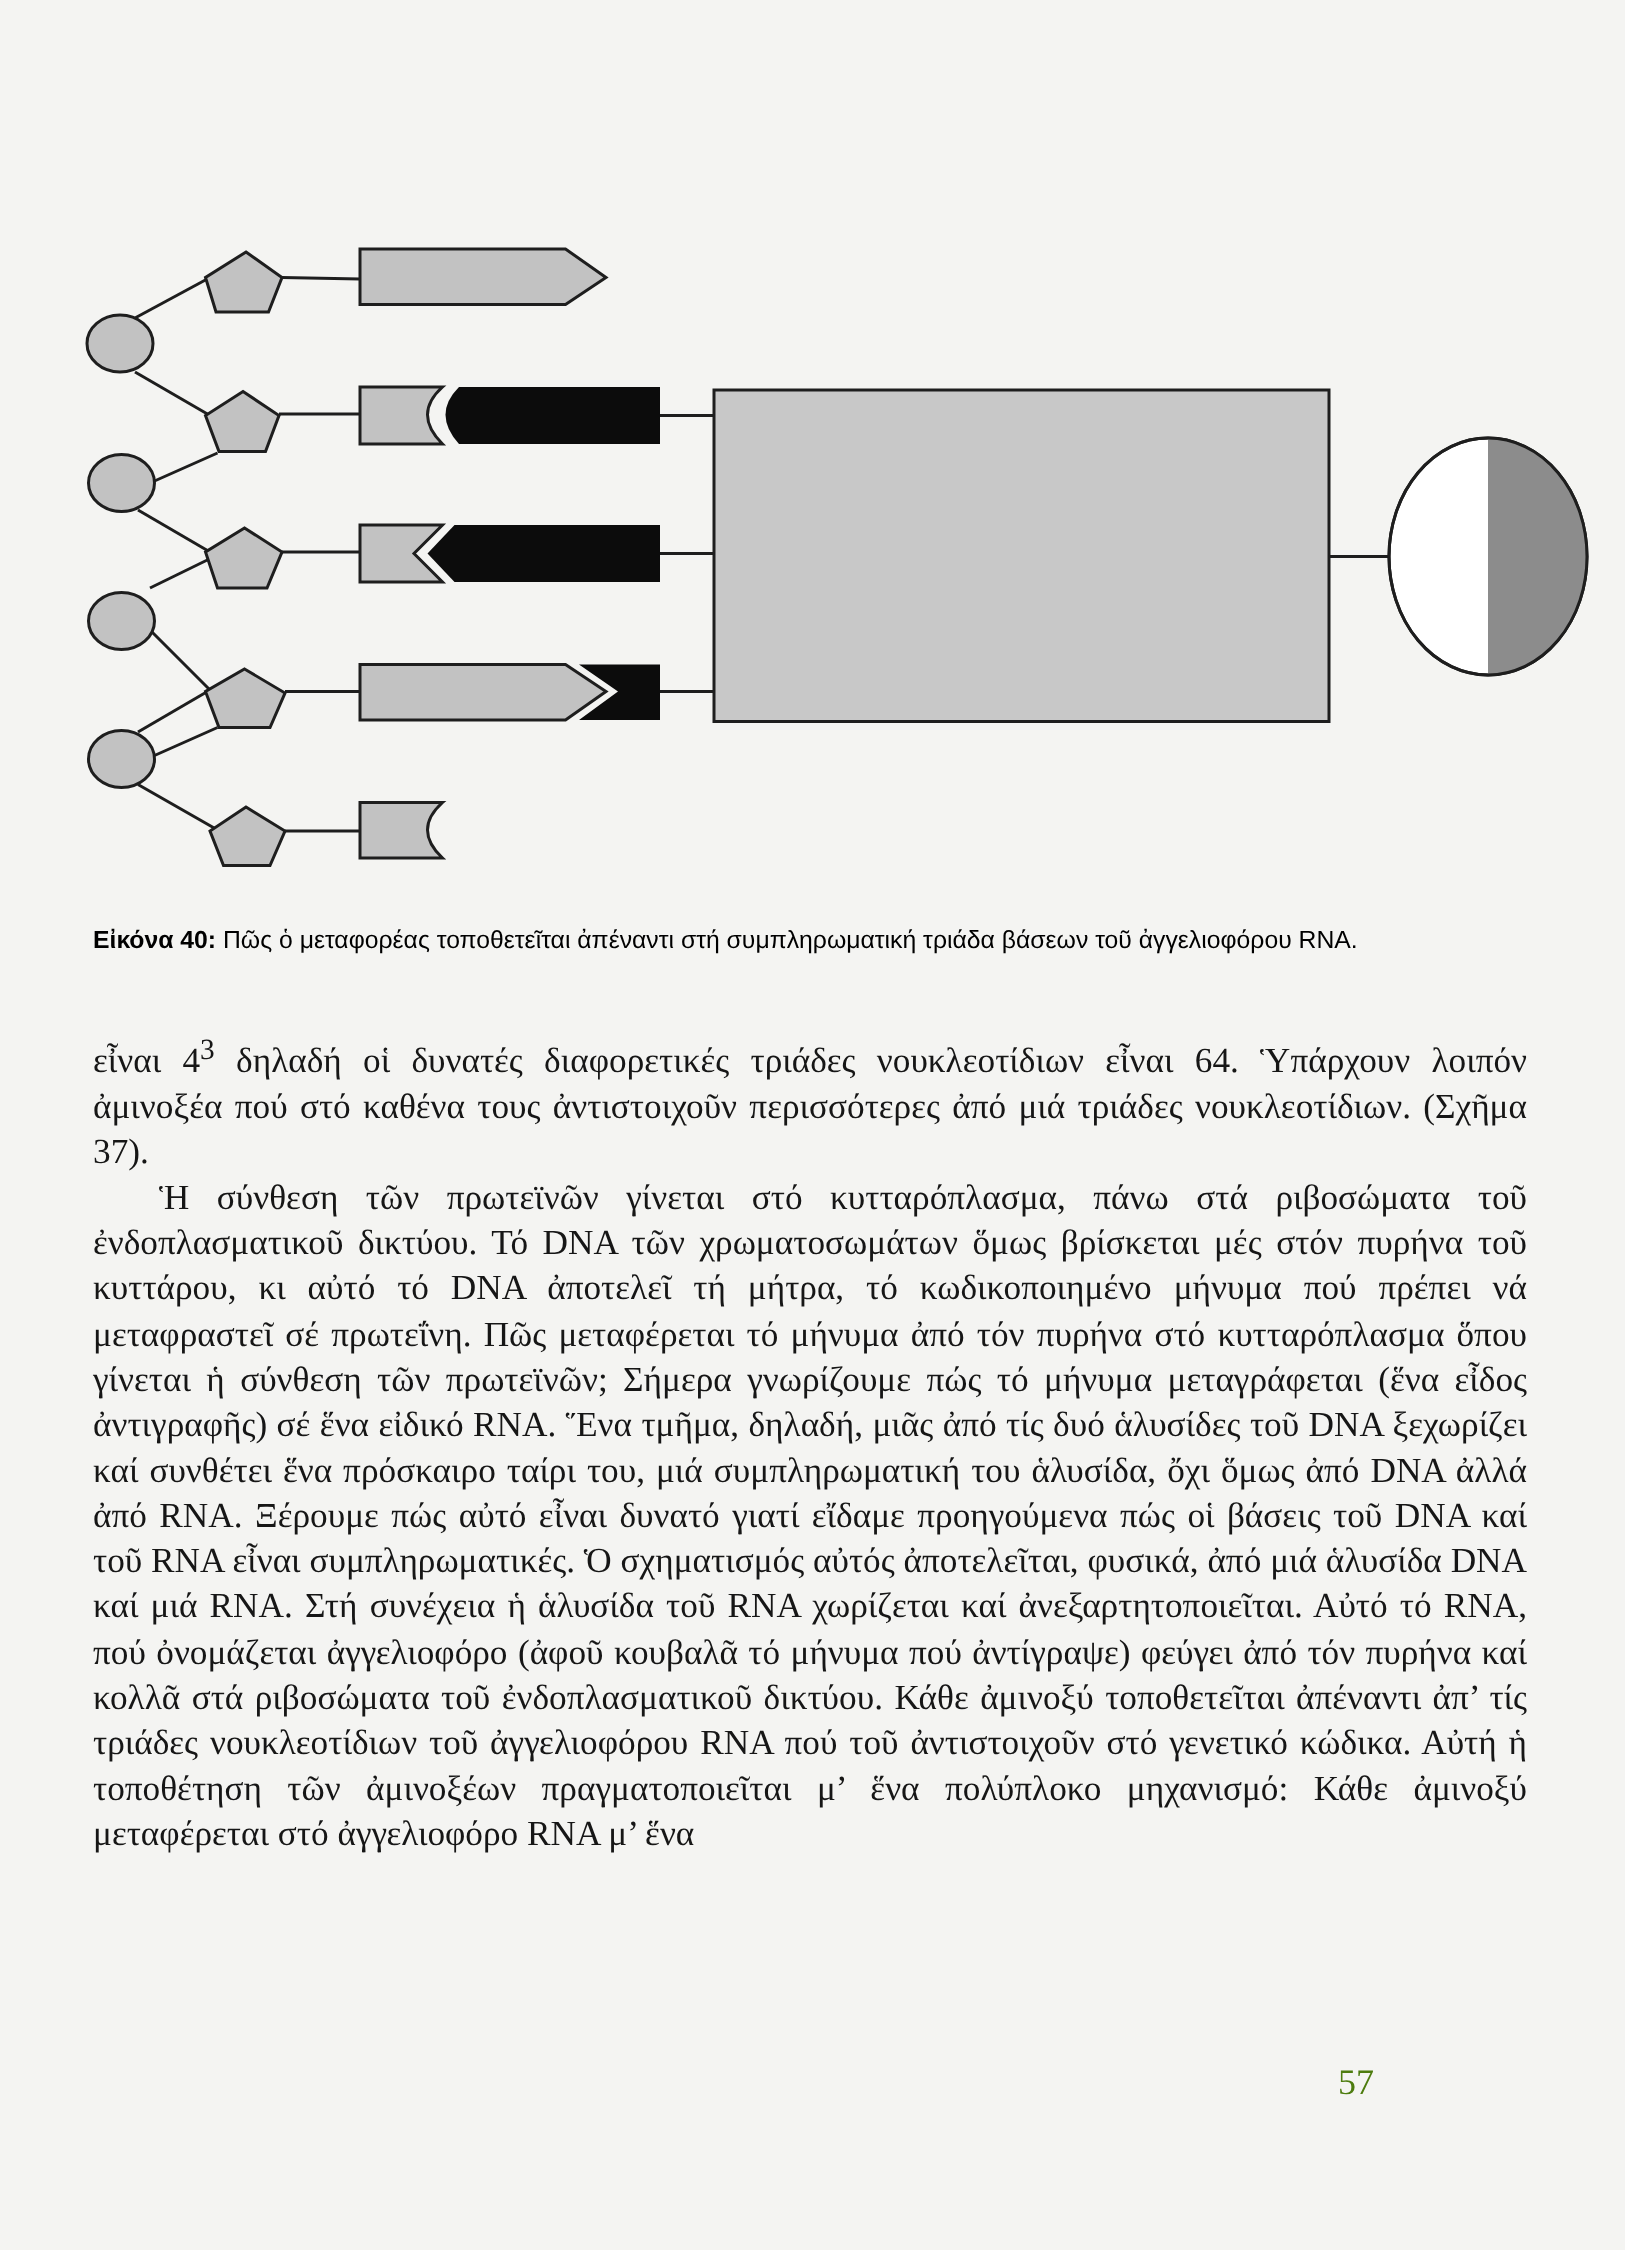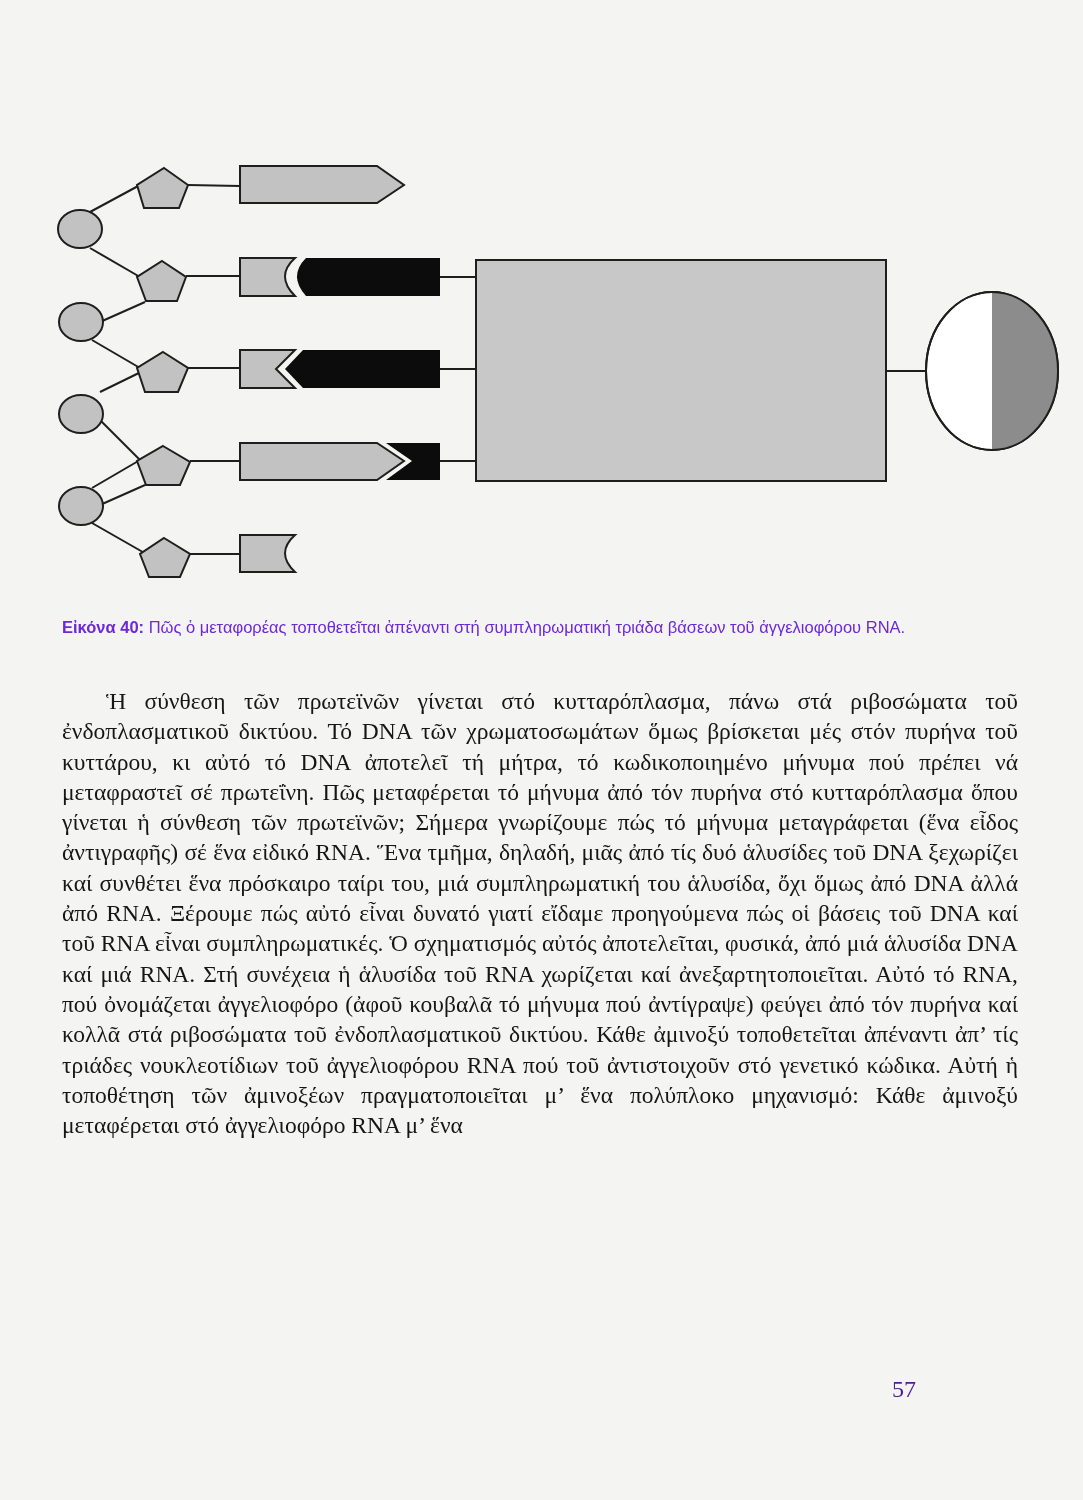"Εἰκόνα 40: Πῶς ὁ μεταφορέας" .caption { color: #6d28d9 -> #000000 }
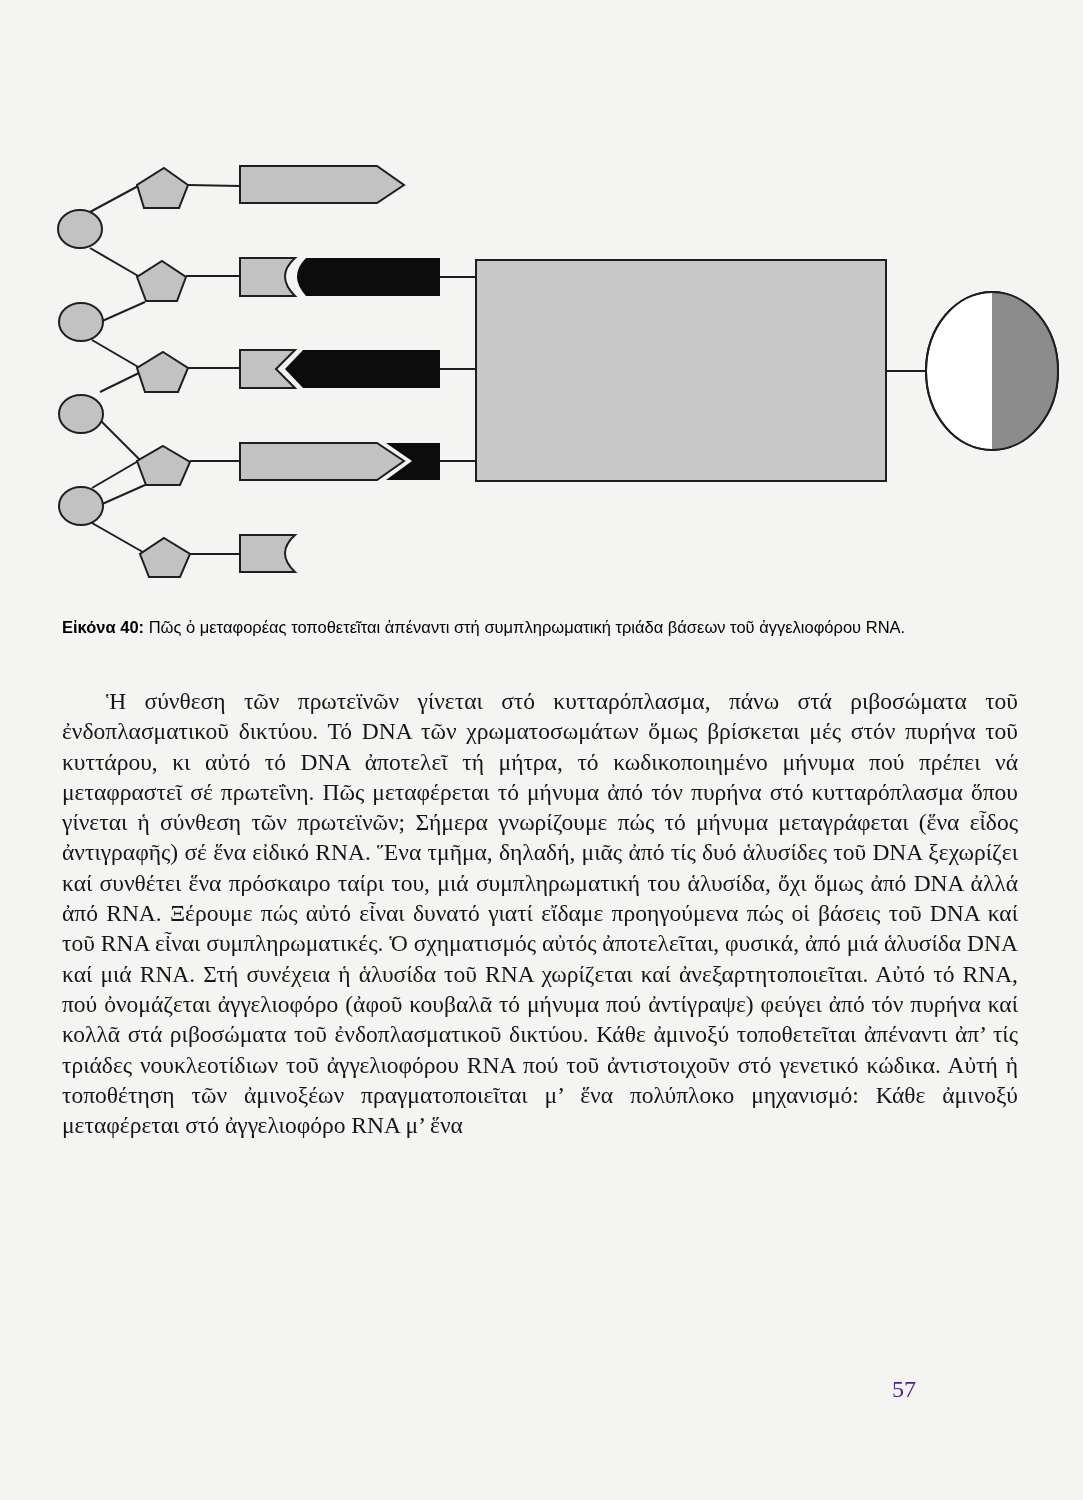"εἶναι 43 δηλαδή οἱ δυνατές" p { html: none -> <p><span>εἶναι 4</span><sup>3</sup><span> δηλαδή οἱ δυνατές διαφορετικές τριάδες νουκλεοτίδιων εἶναι 64. Ὑπάρχουν λοιπόν ἀμινοξέα πού στό καθένα τους ἀντιστοιχοῦν περισσότερες ἀπό μιά τριάδες νουκλεοτίδιων. (Σχῆμα 37).</span></p> }
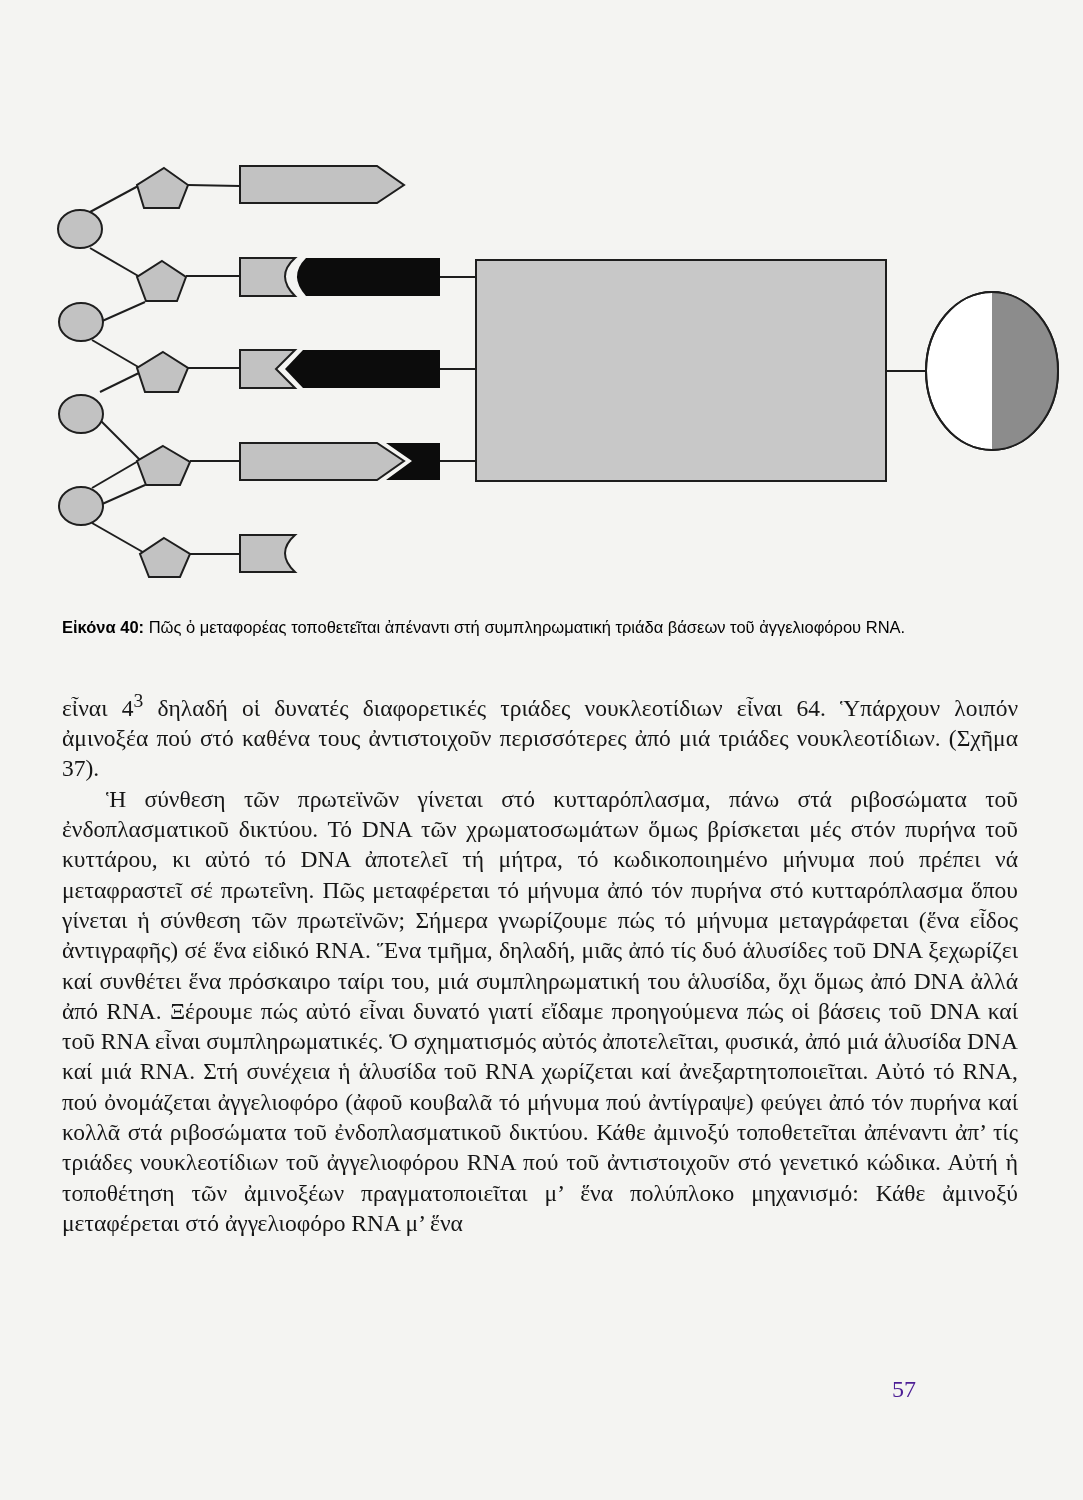"57" .page-number { color: #4c1d95 -> #4d7c0f }
